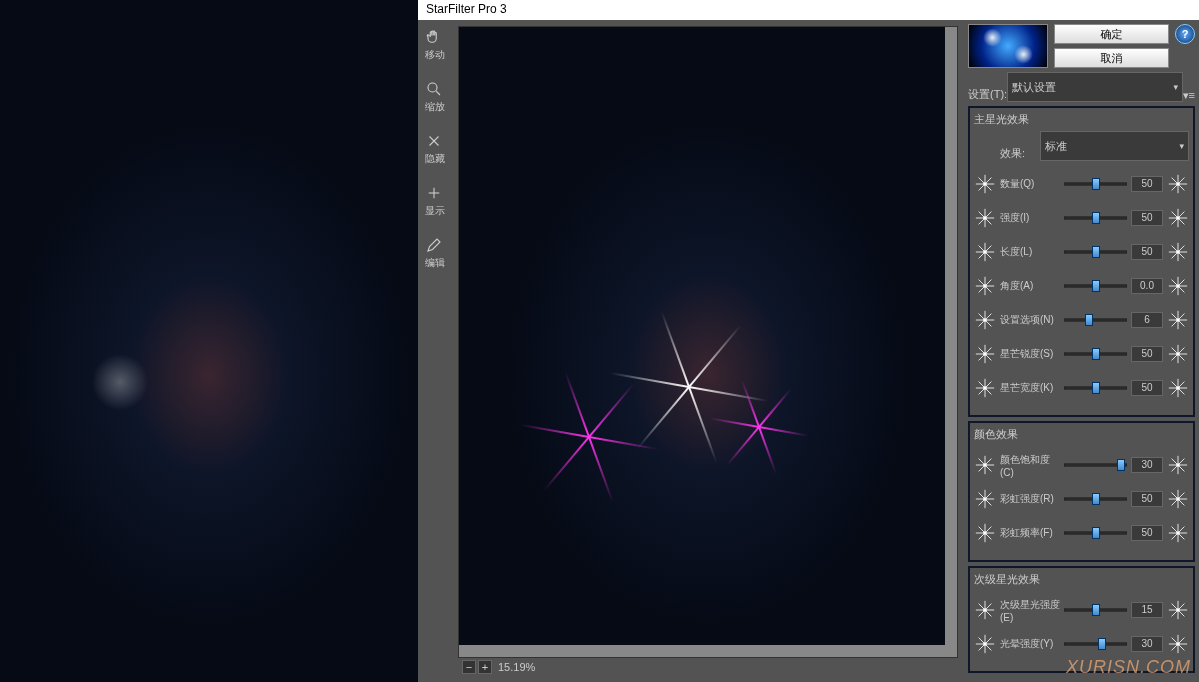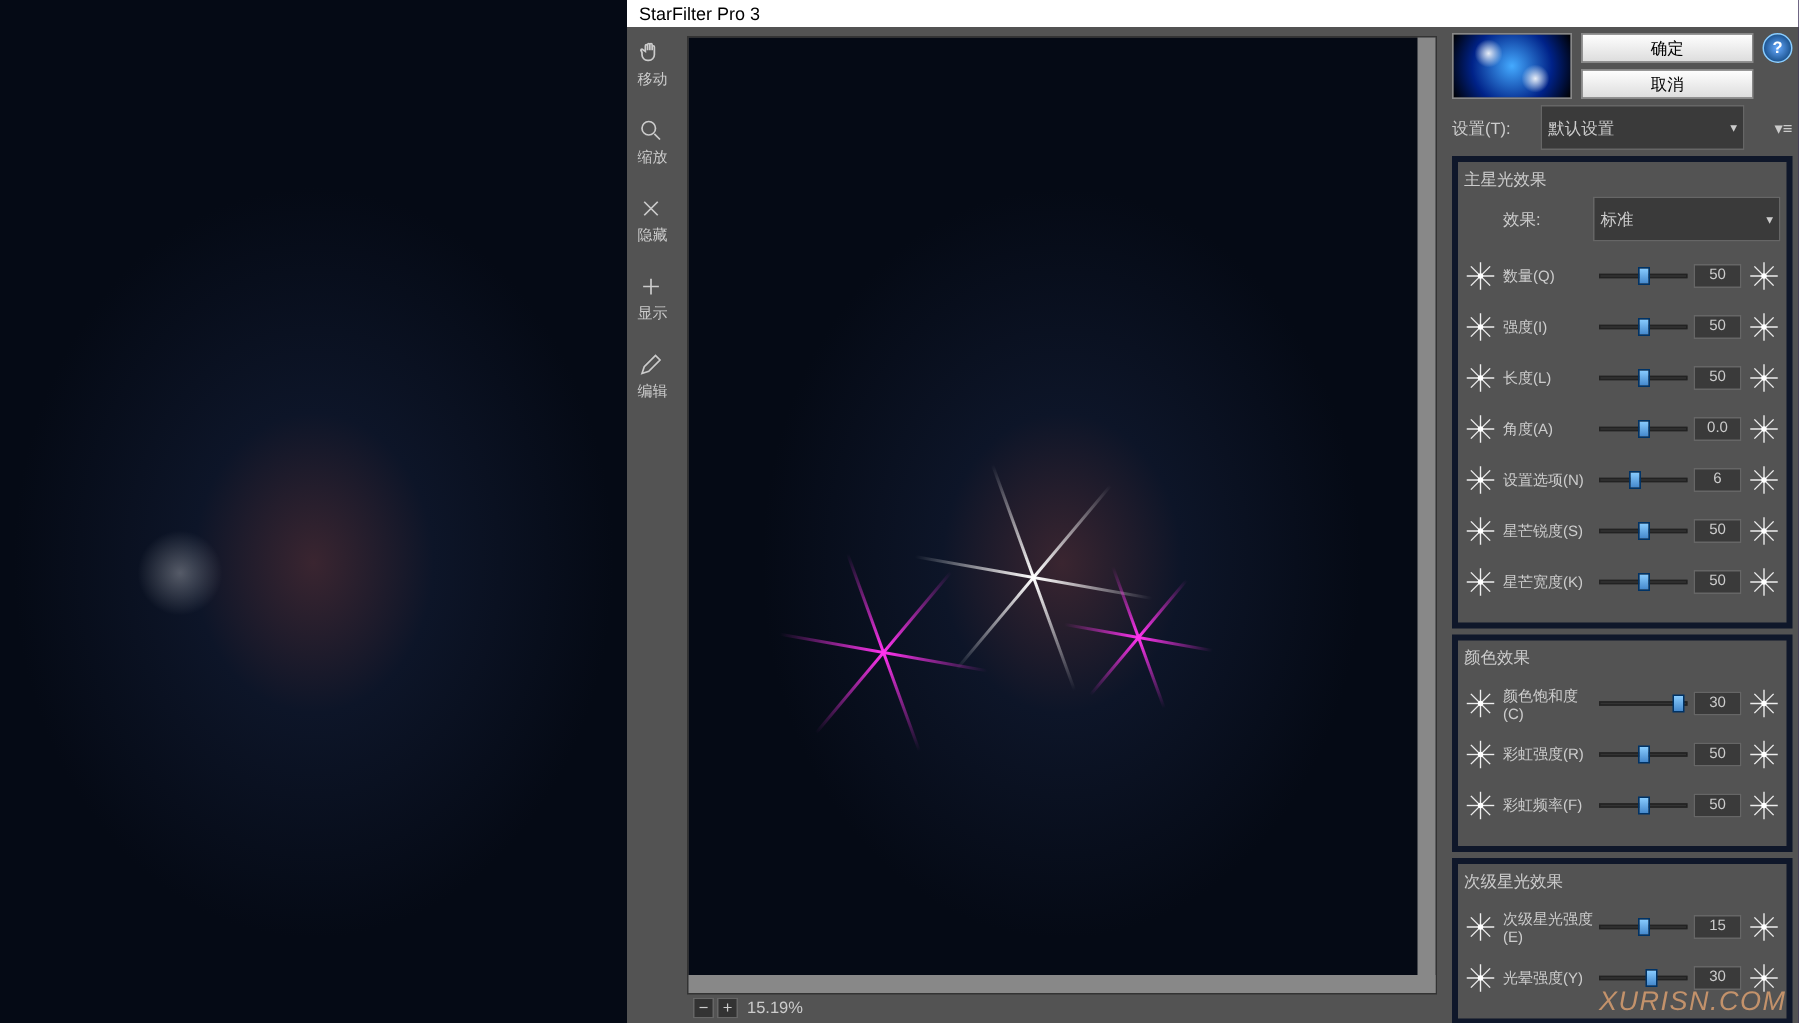"设置(T):" .setrow { align-items: center -> flex-end; gap: 20px -> 0 }
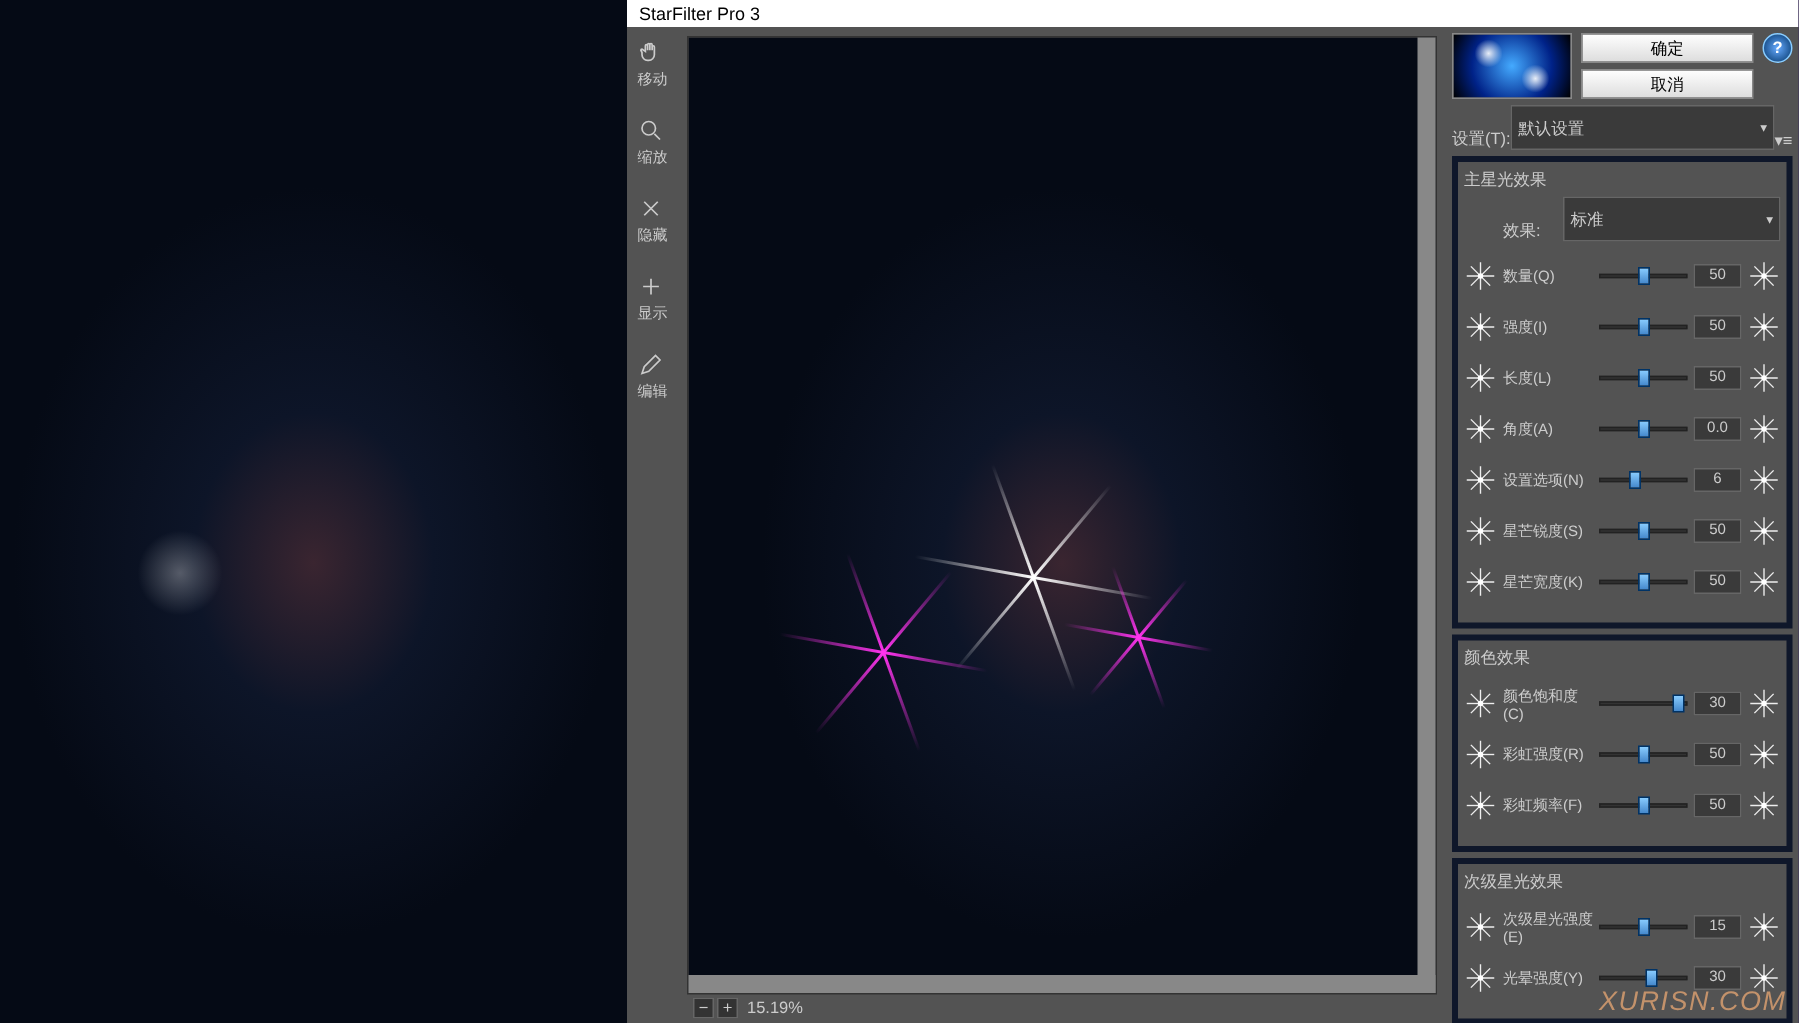"主星光效果" .group { border: 4px solid #0f172a -> 2px solid #0f172a }
